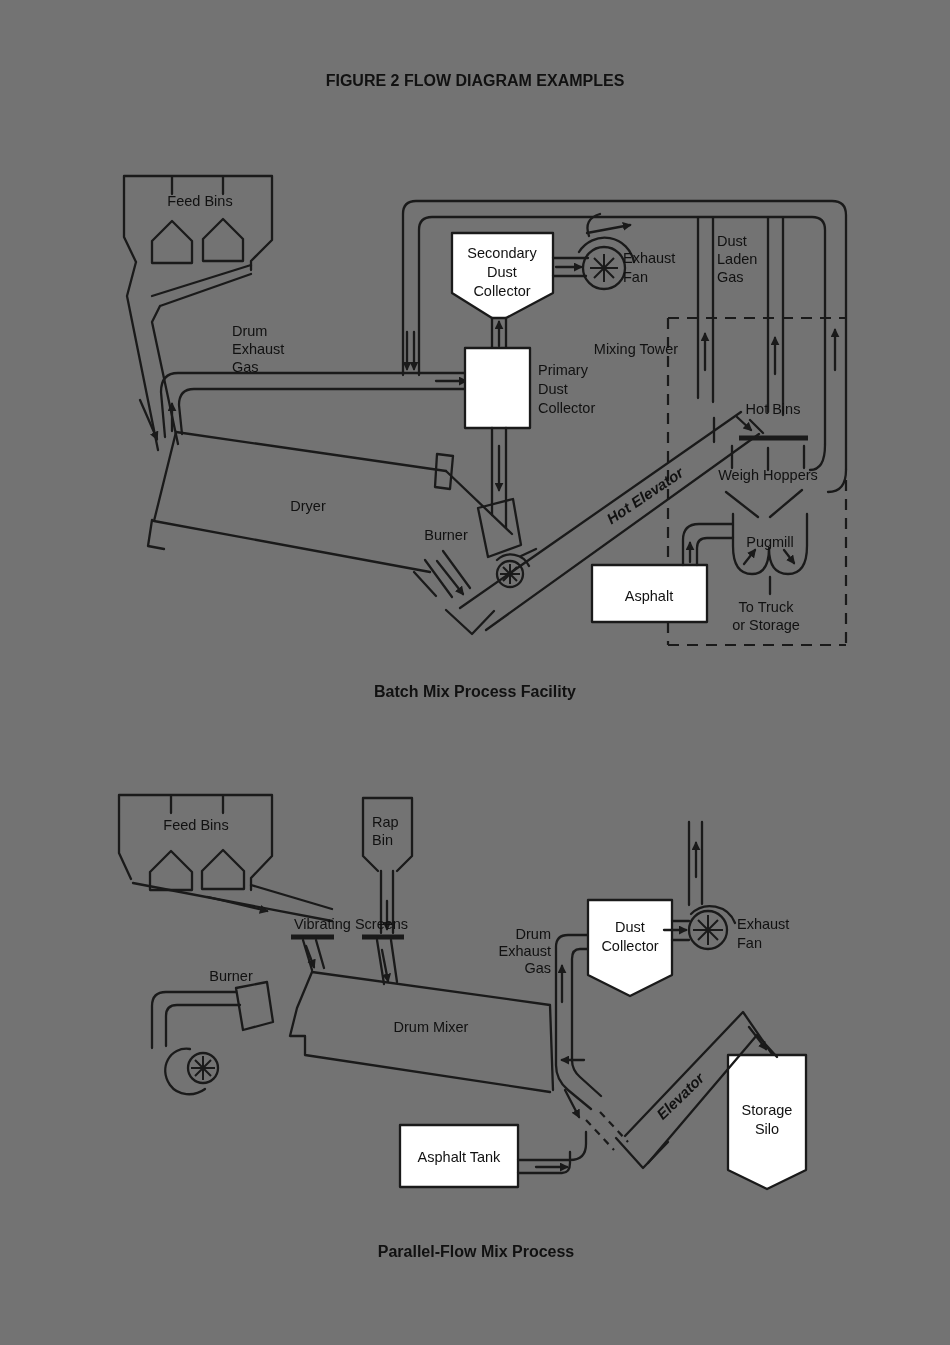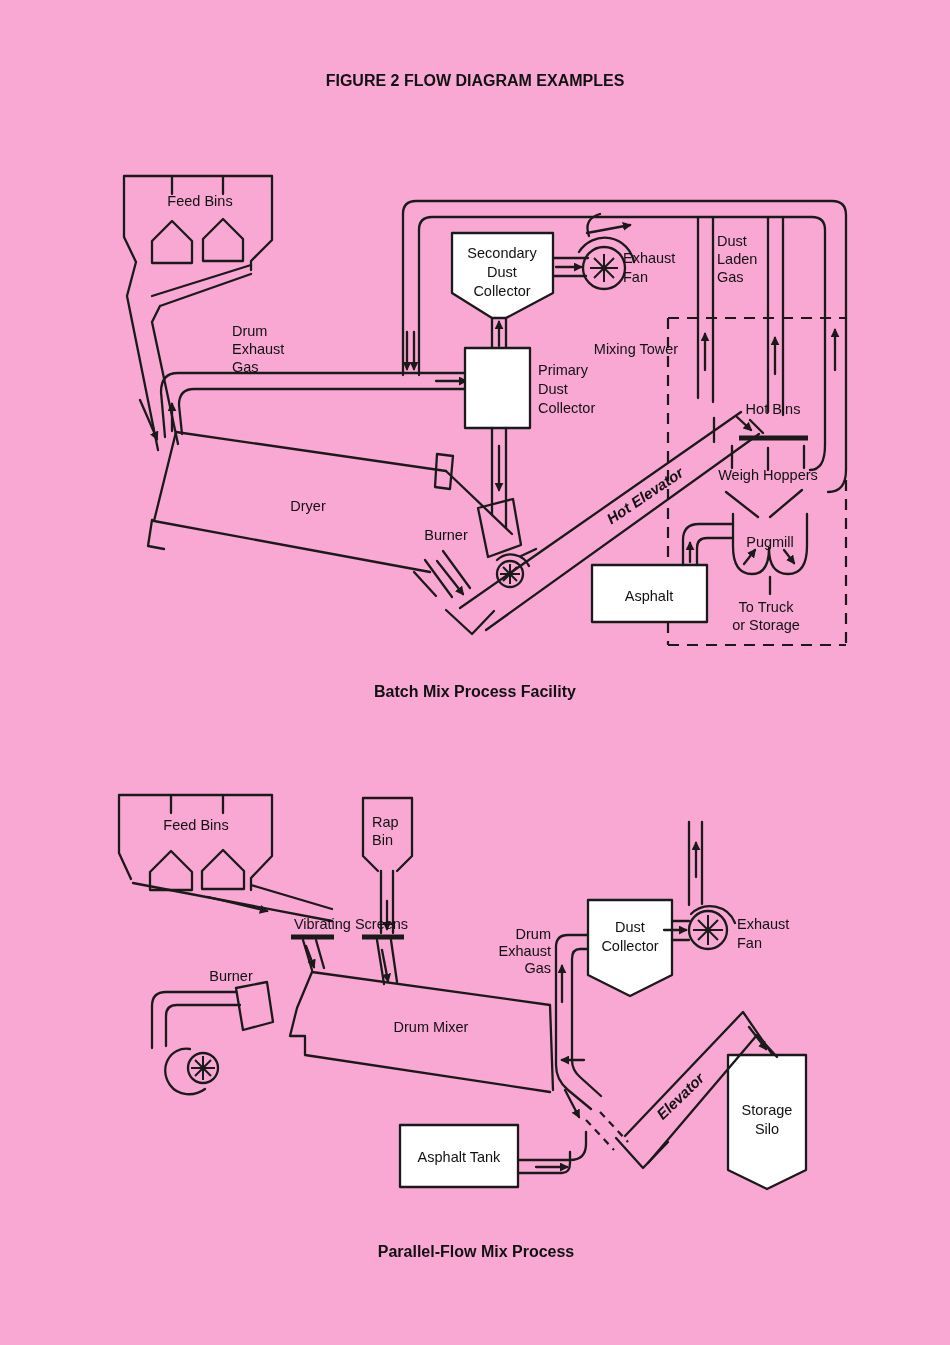"FIGURE 2 FLOW DIAGRAM EXAMPLES" .page { background: #f9a8d4 -> #737373 }
